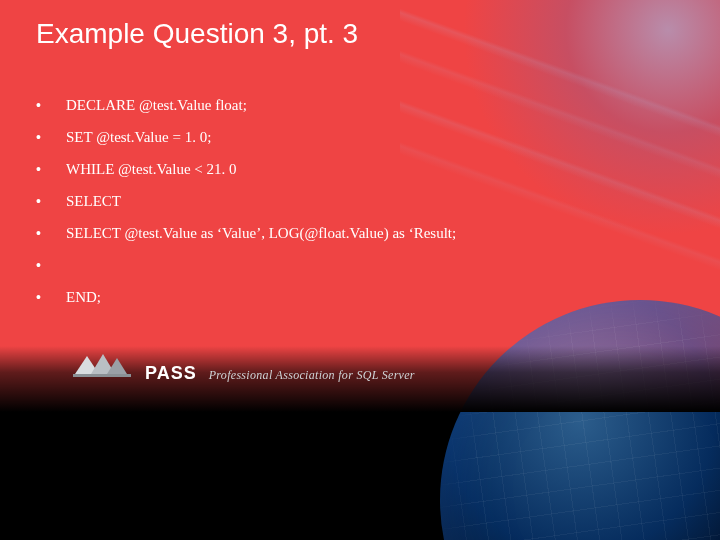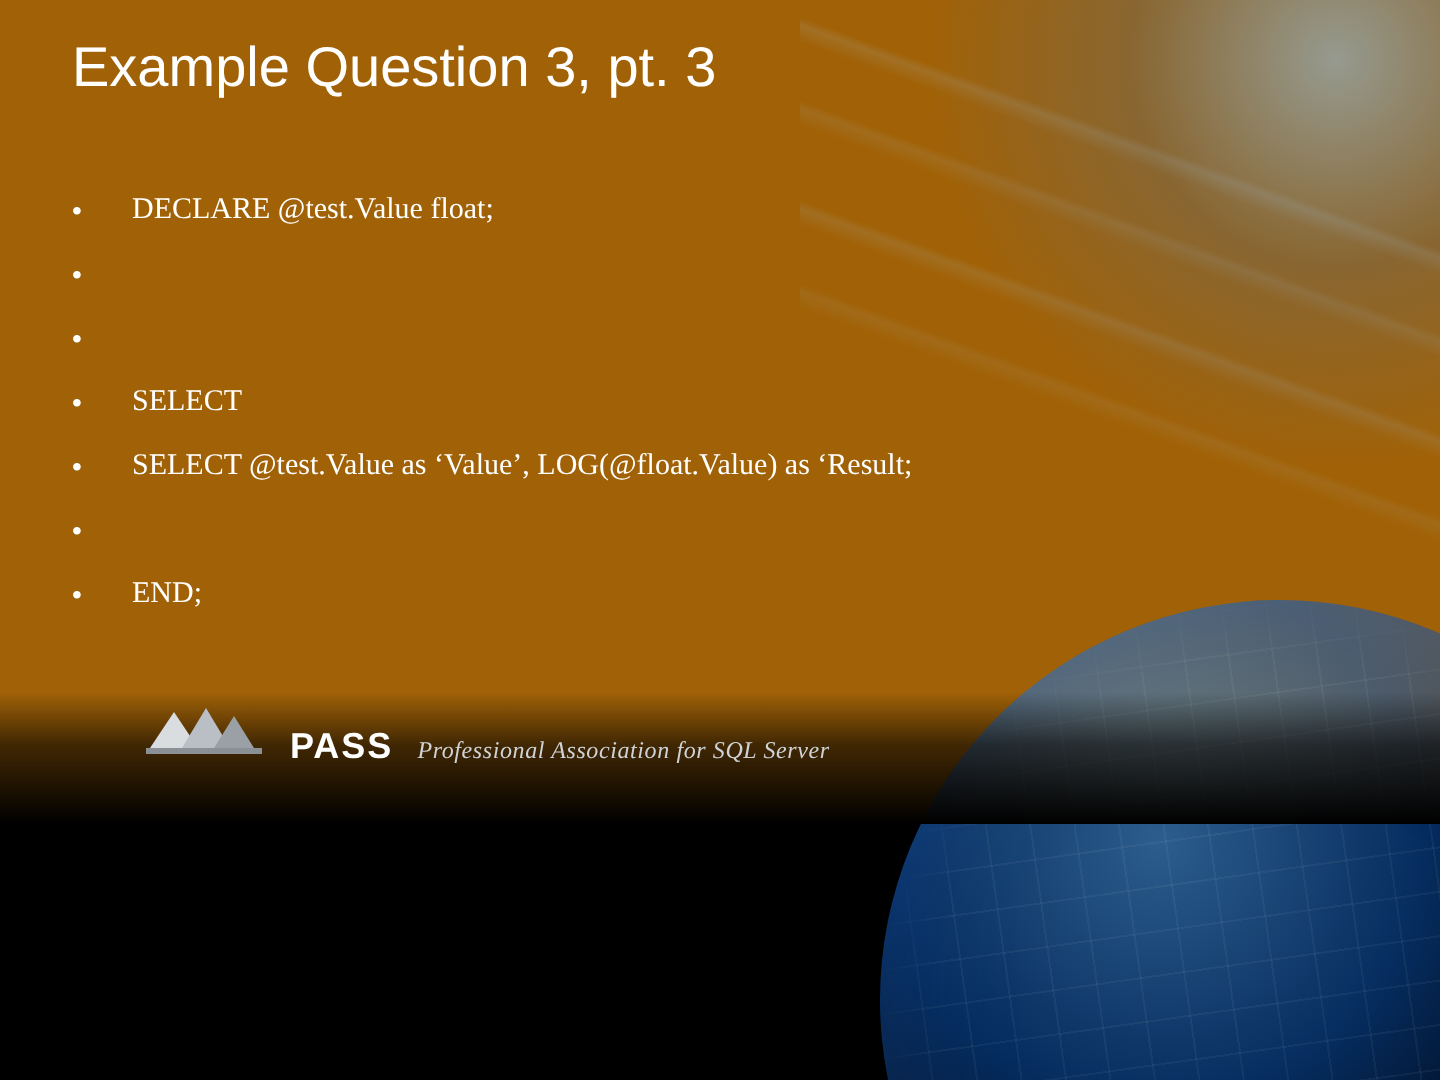"Example Question 3, pt. 3" .slide { background: #a16207 -> #ef4444 }
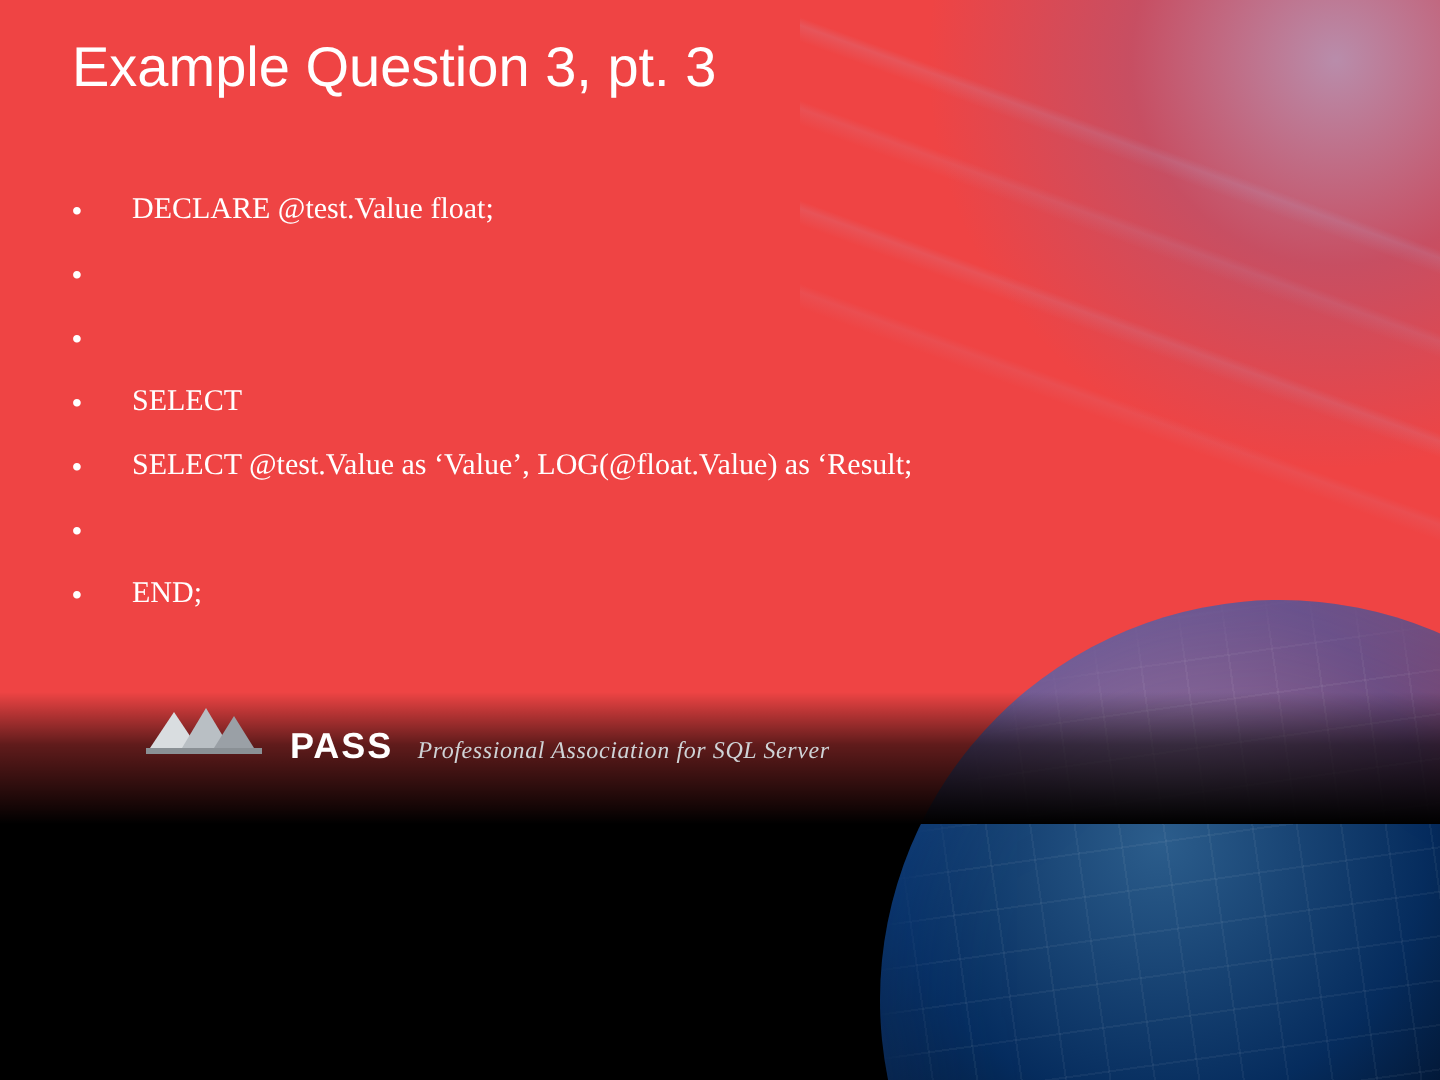"SET @test.Value = 1. 0;" div.txt { html: none -> <div>SET @test.Value = 1. 0;</div> }
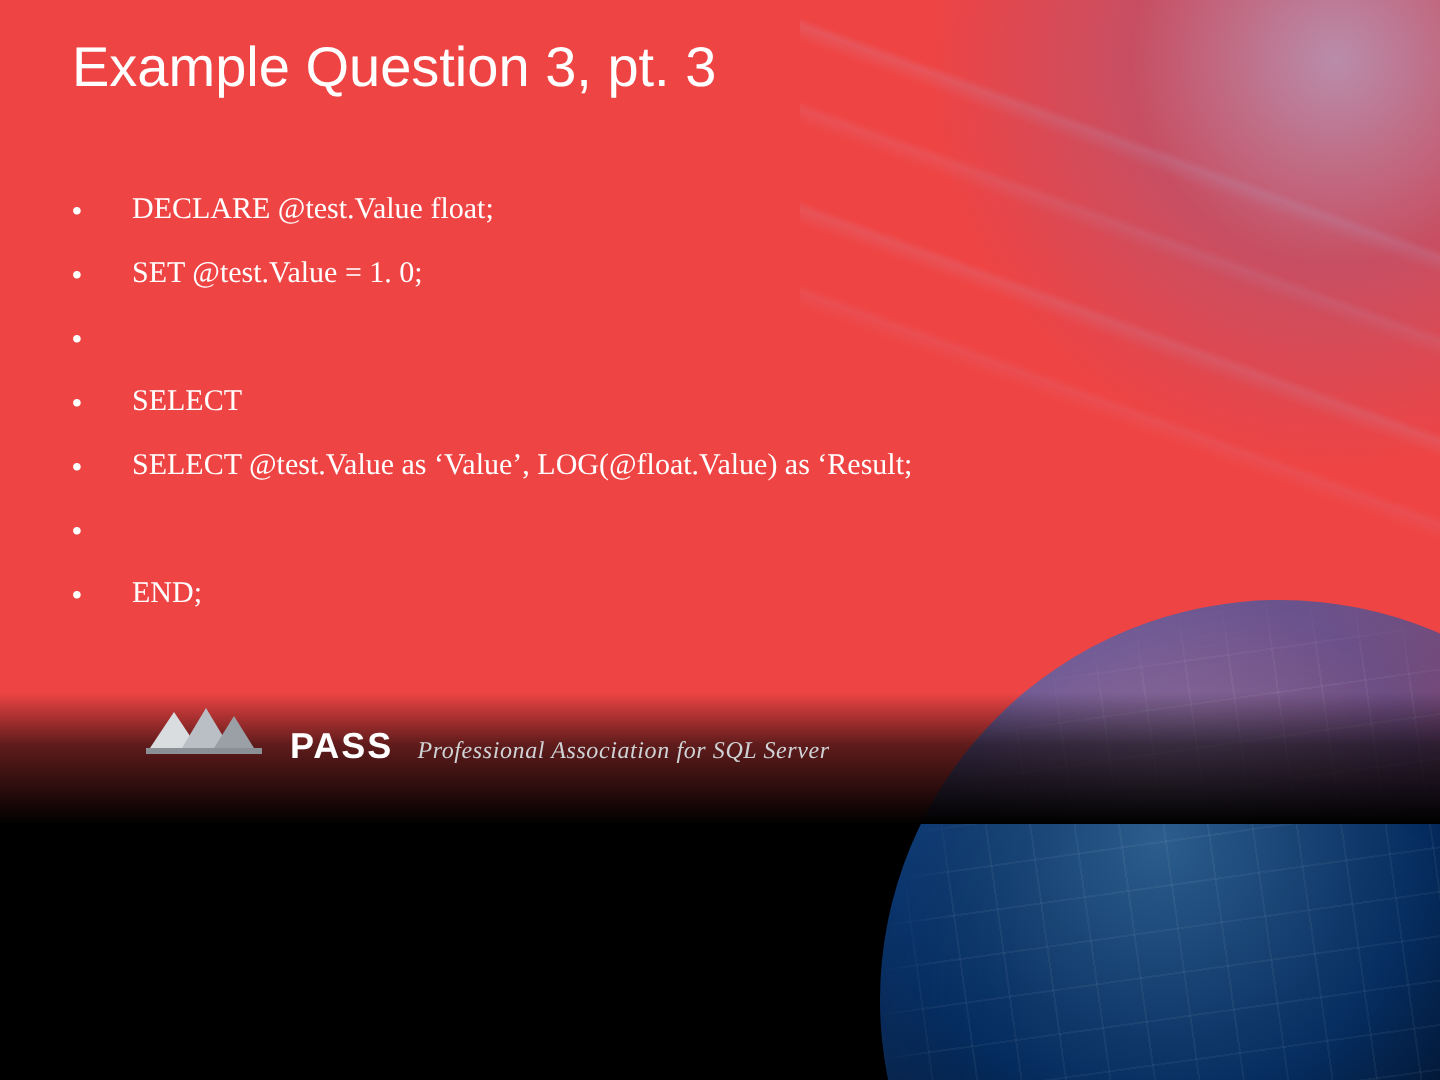"WHILE @test.Value < 21. 0" div.txt { html: none -> <div>WHILE @test.Value &lt; 21. 0</div> }
